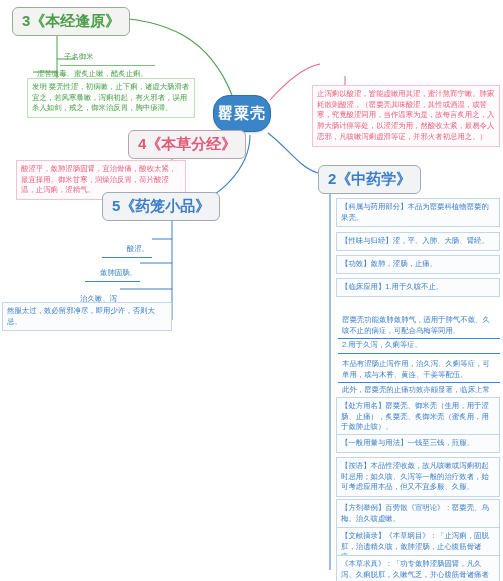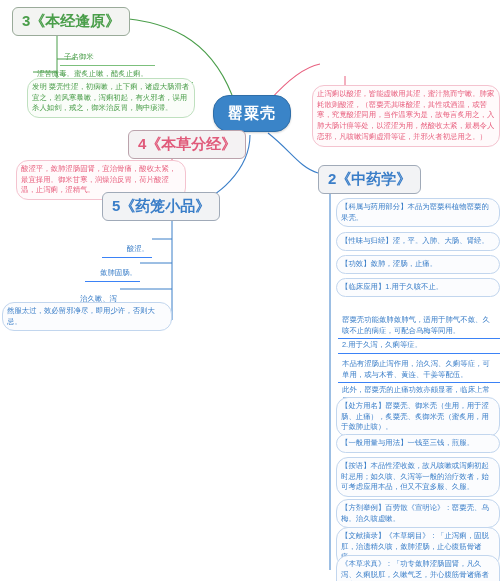"发明" .leafbox { border-radius: 12px -> 0 }
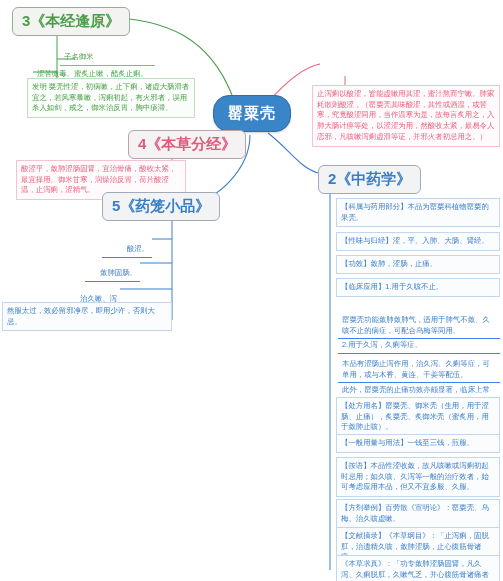"罂粟壳" .central { padding: 8px 14px -> 8px 4px }
